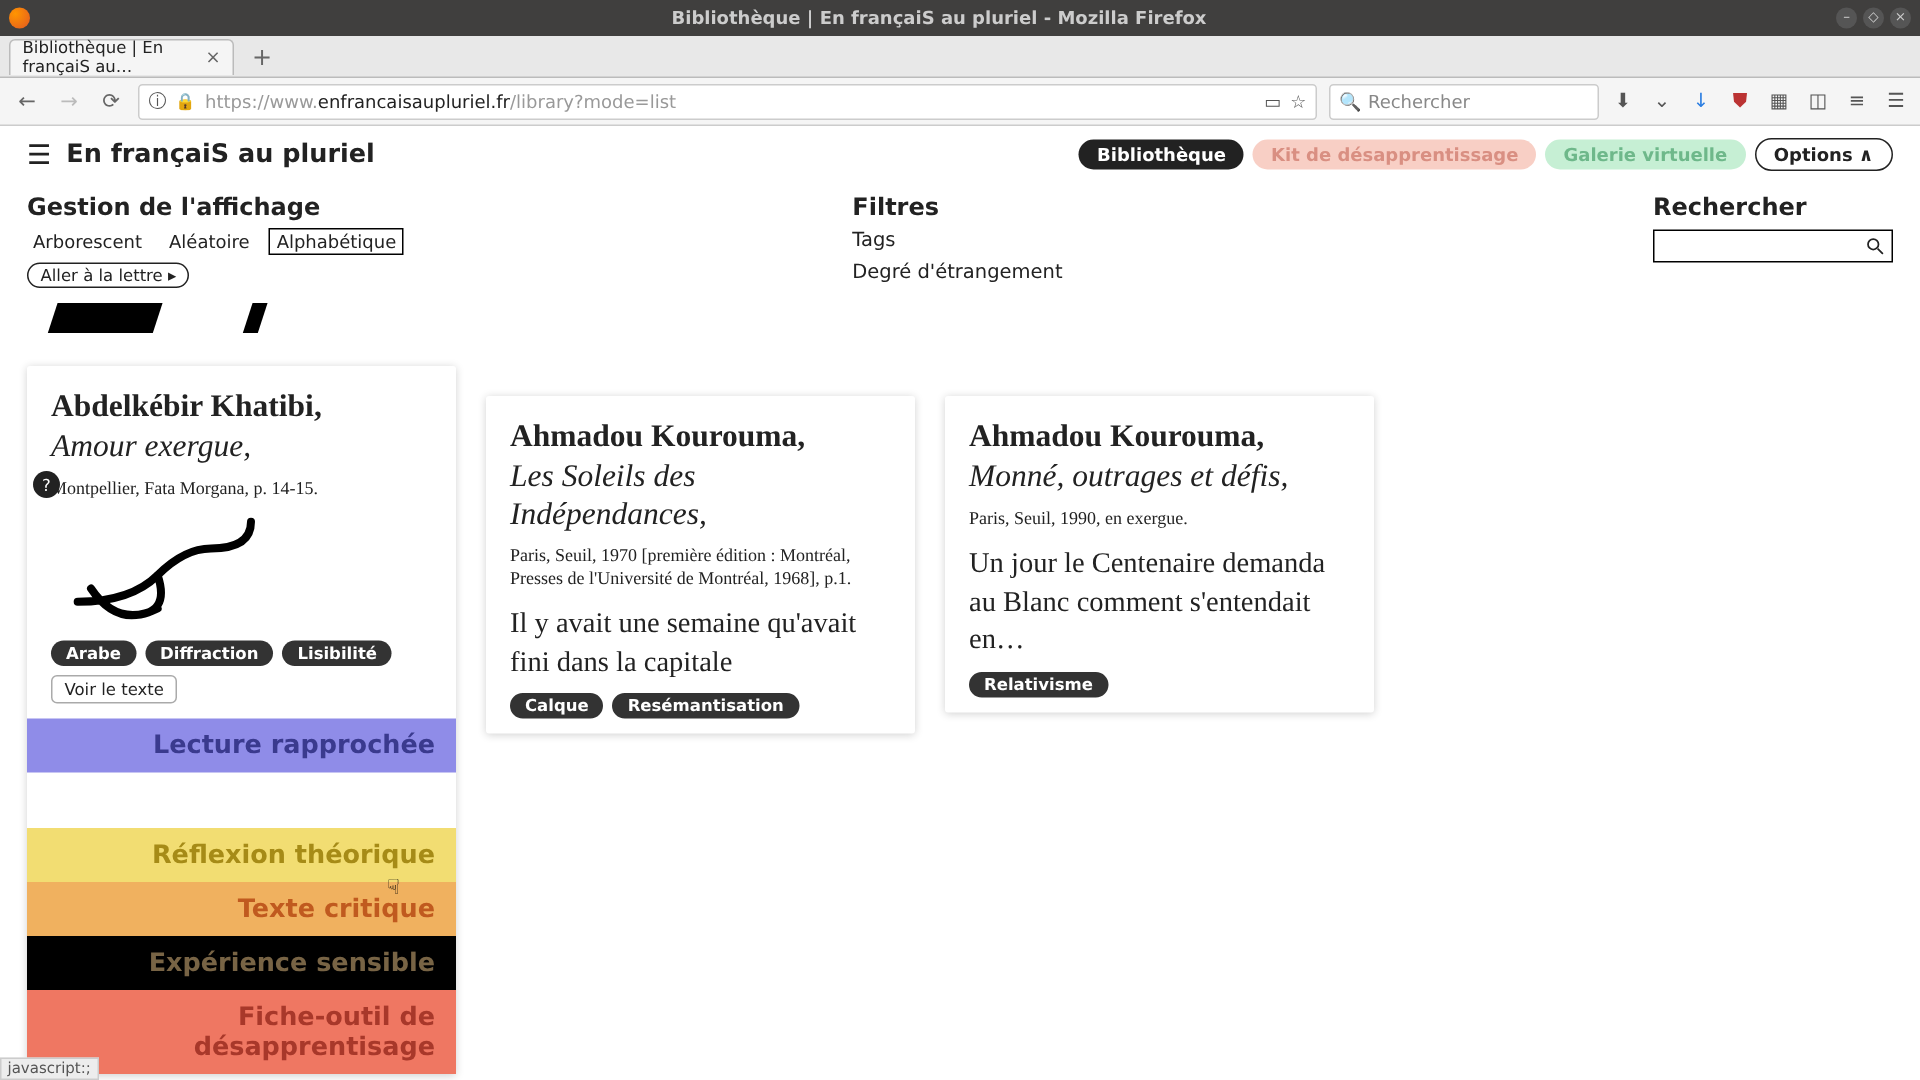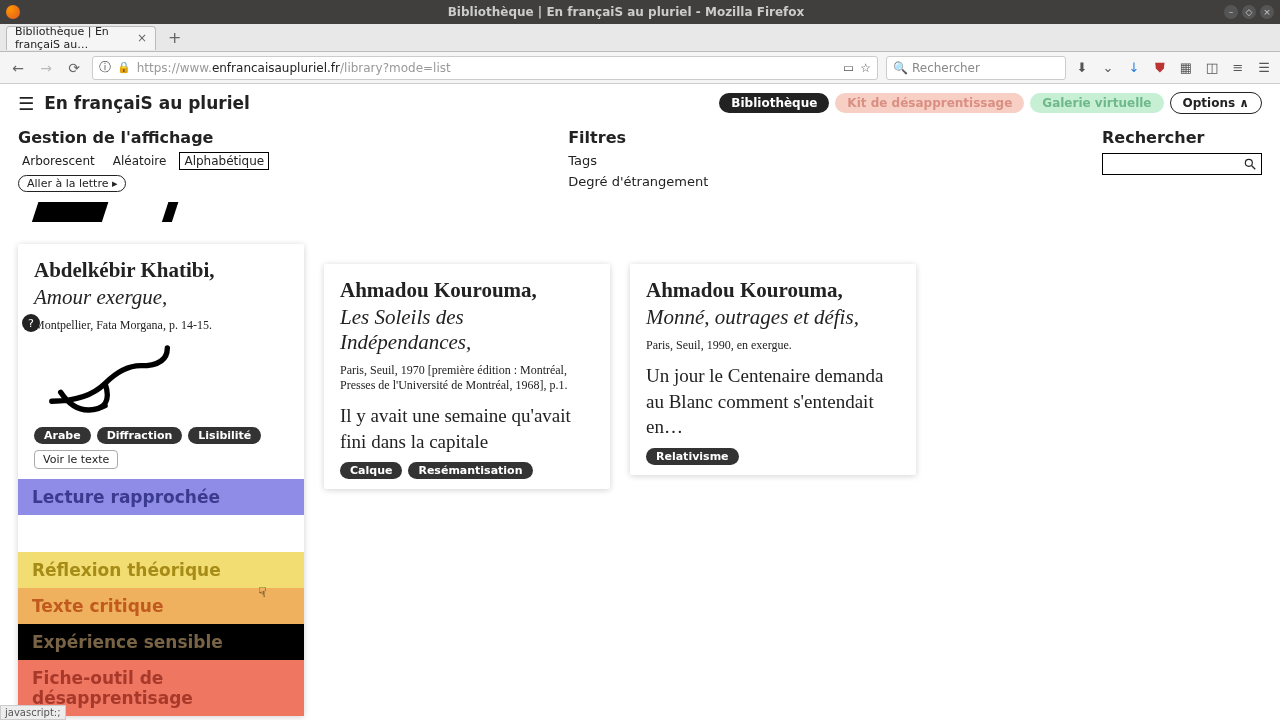"Lecture rapprochée" .actions { text-align: none -> right }
